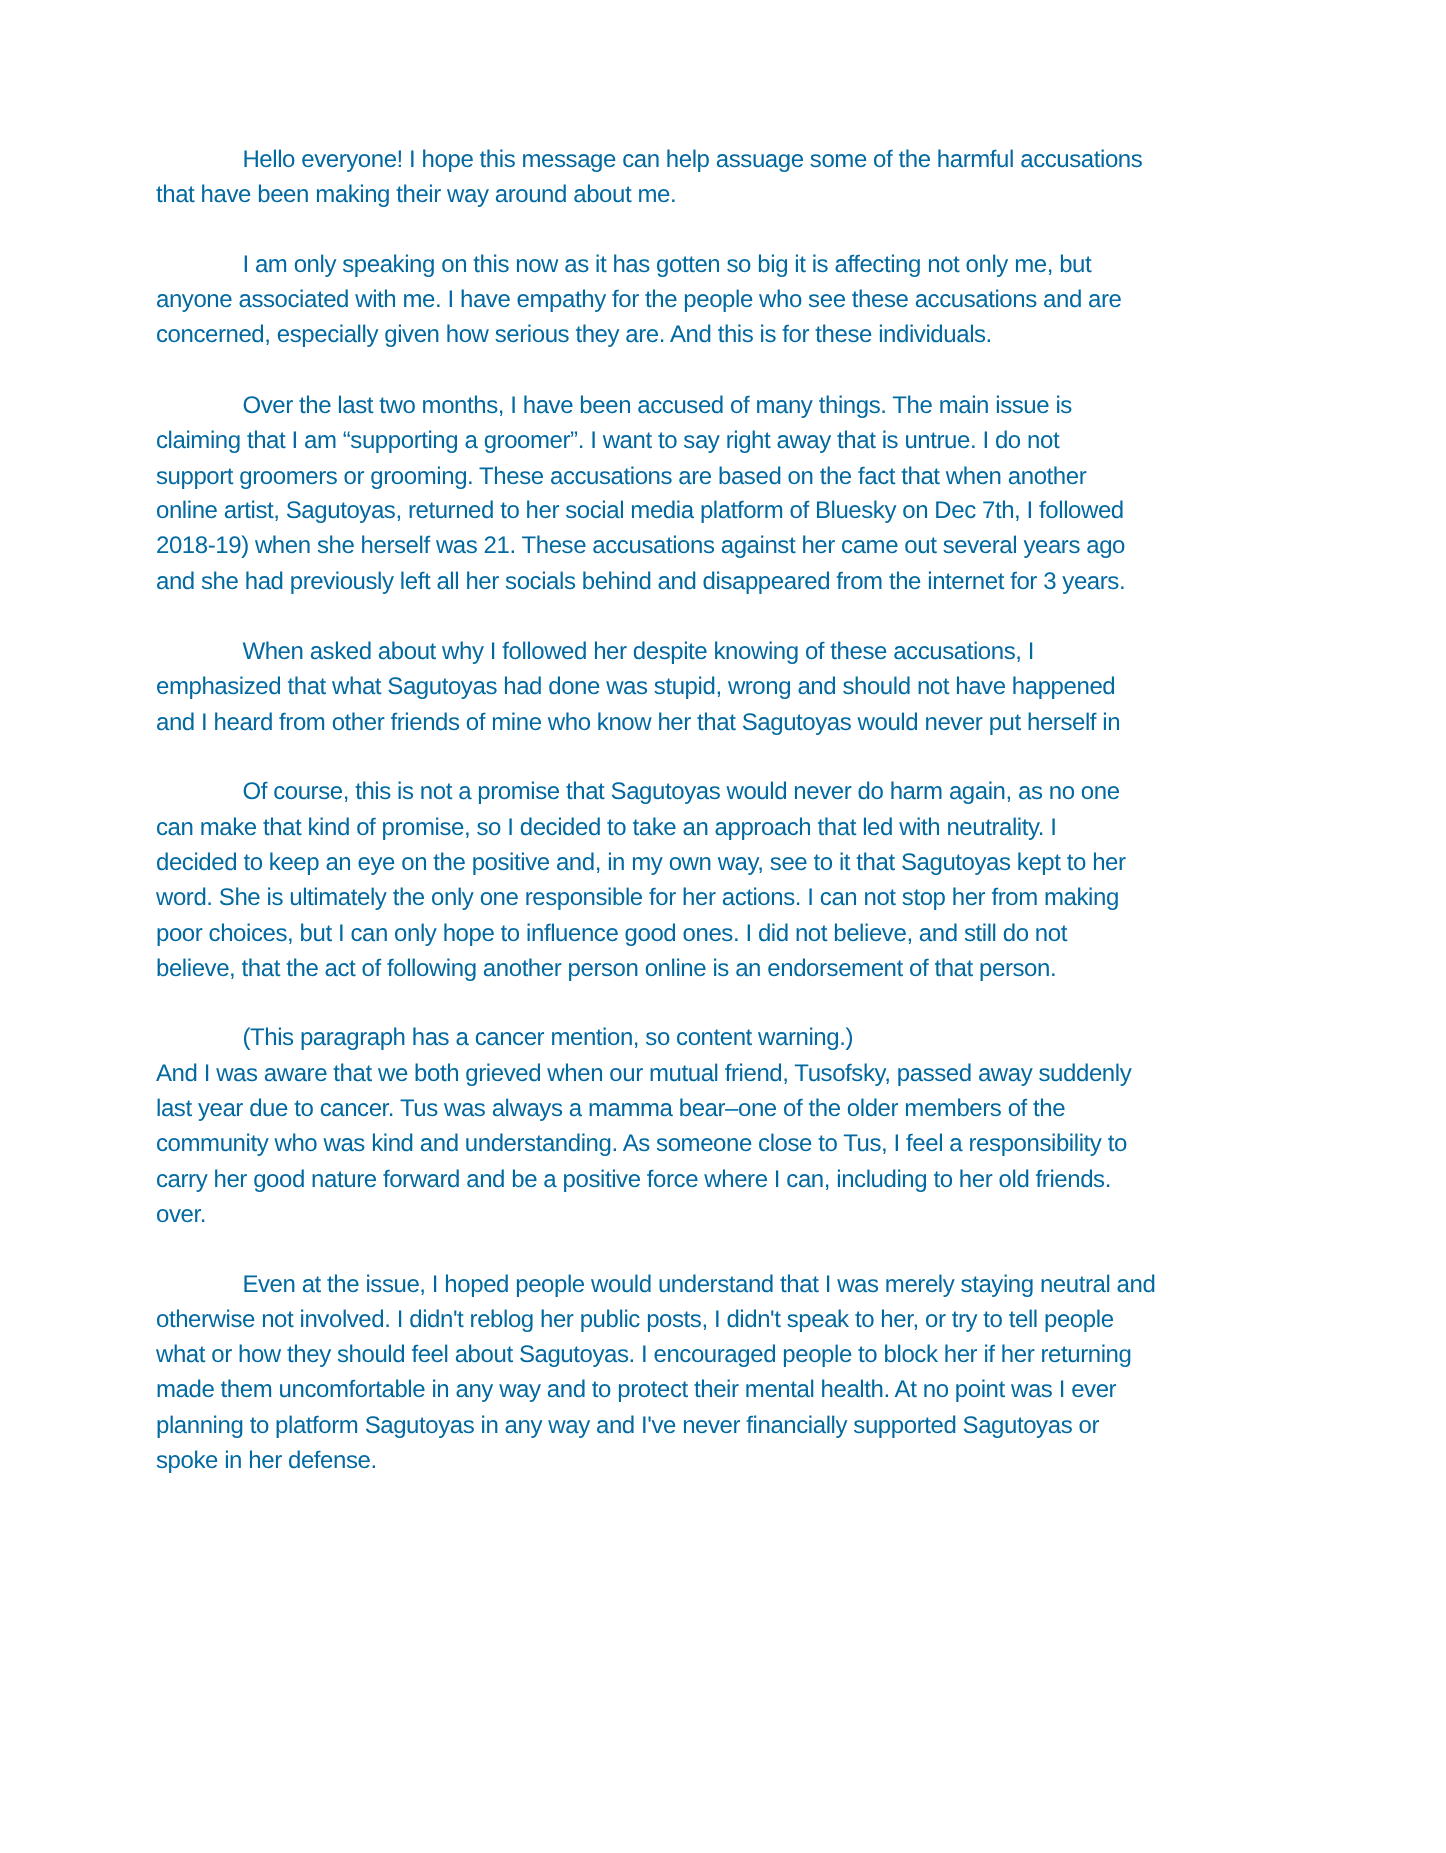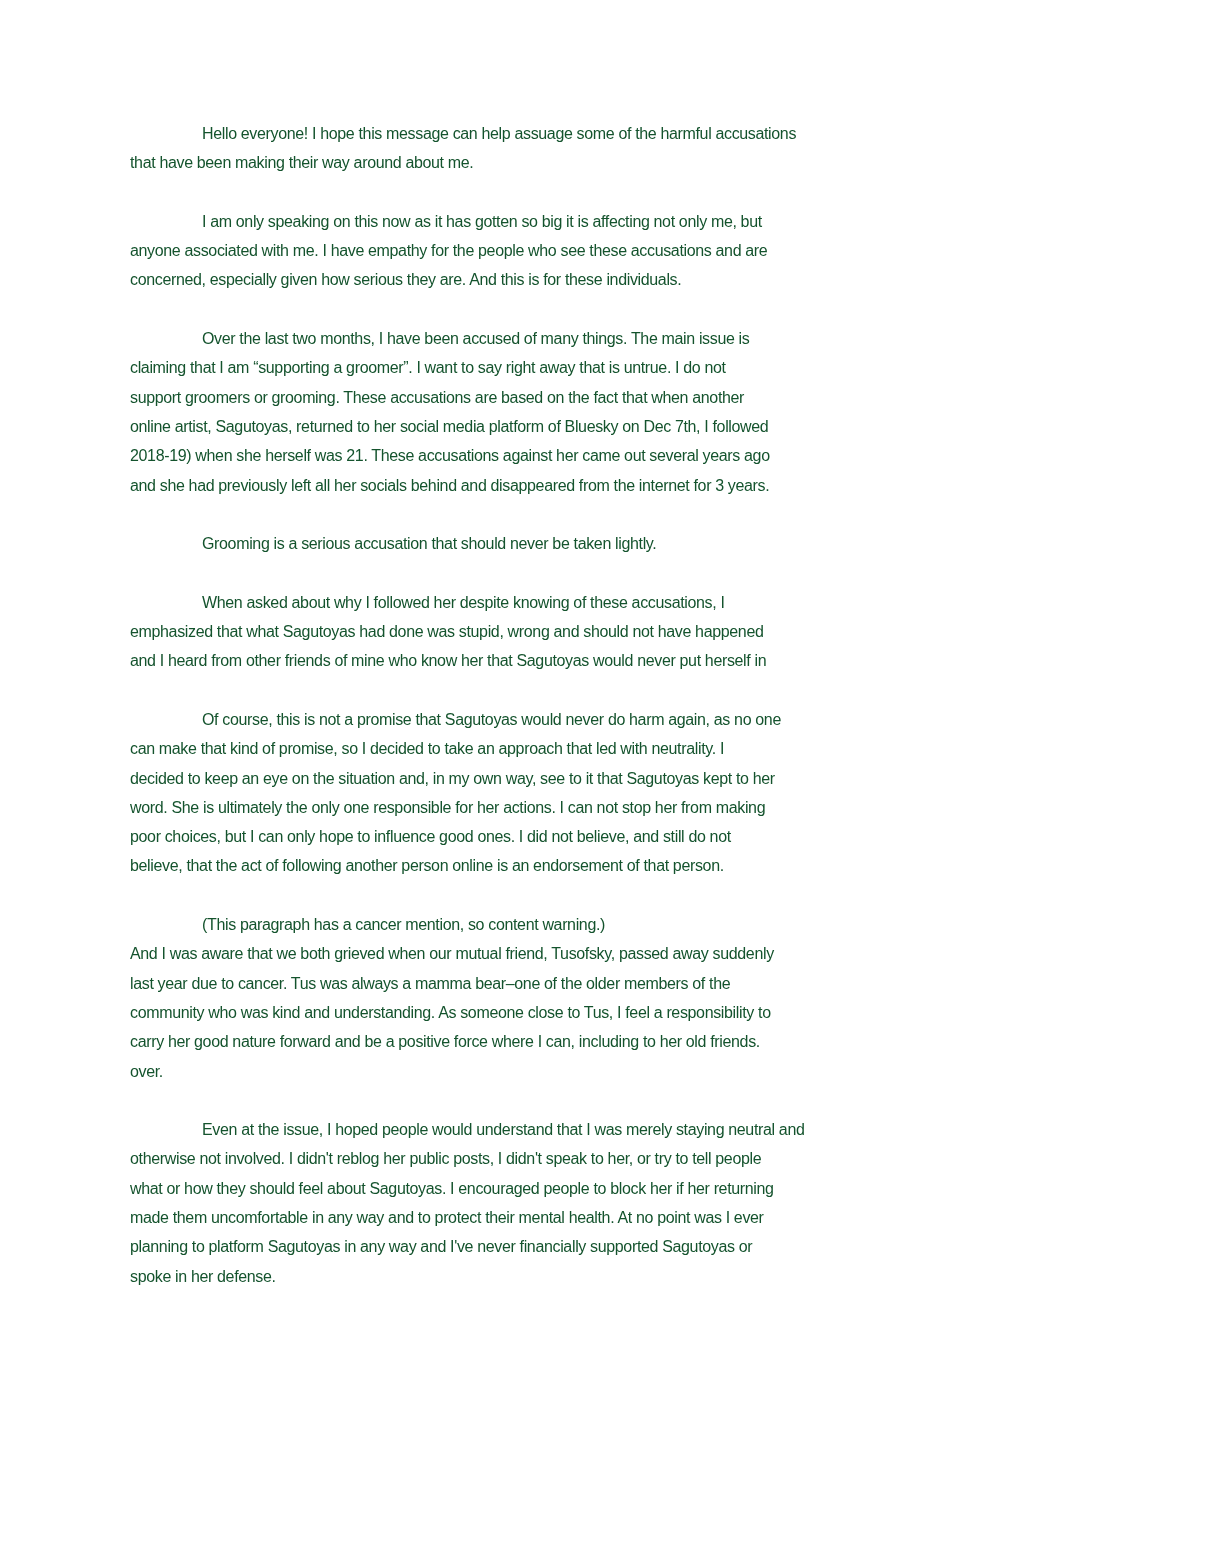"Hello everyone! I hope this" .body-text { color: #14532d -> #0369a1; font-size: 16px -> 20px }
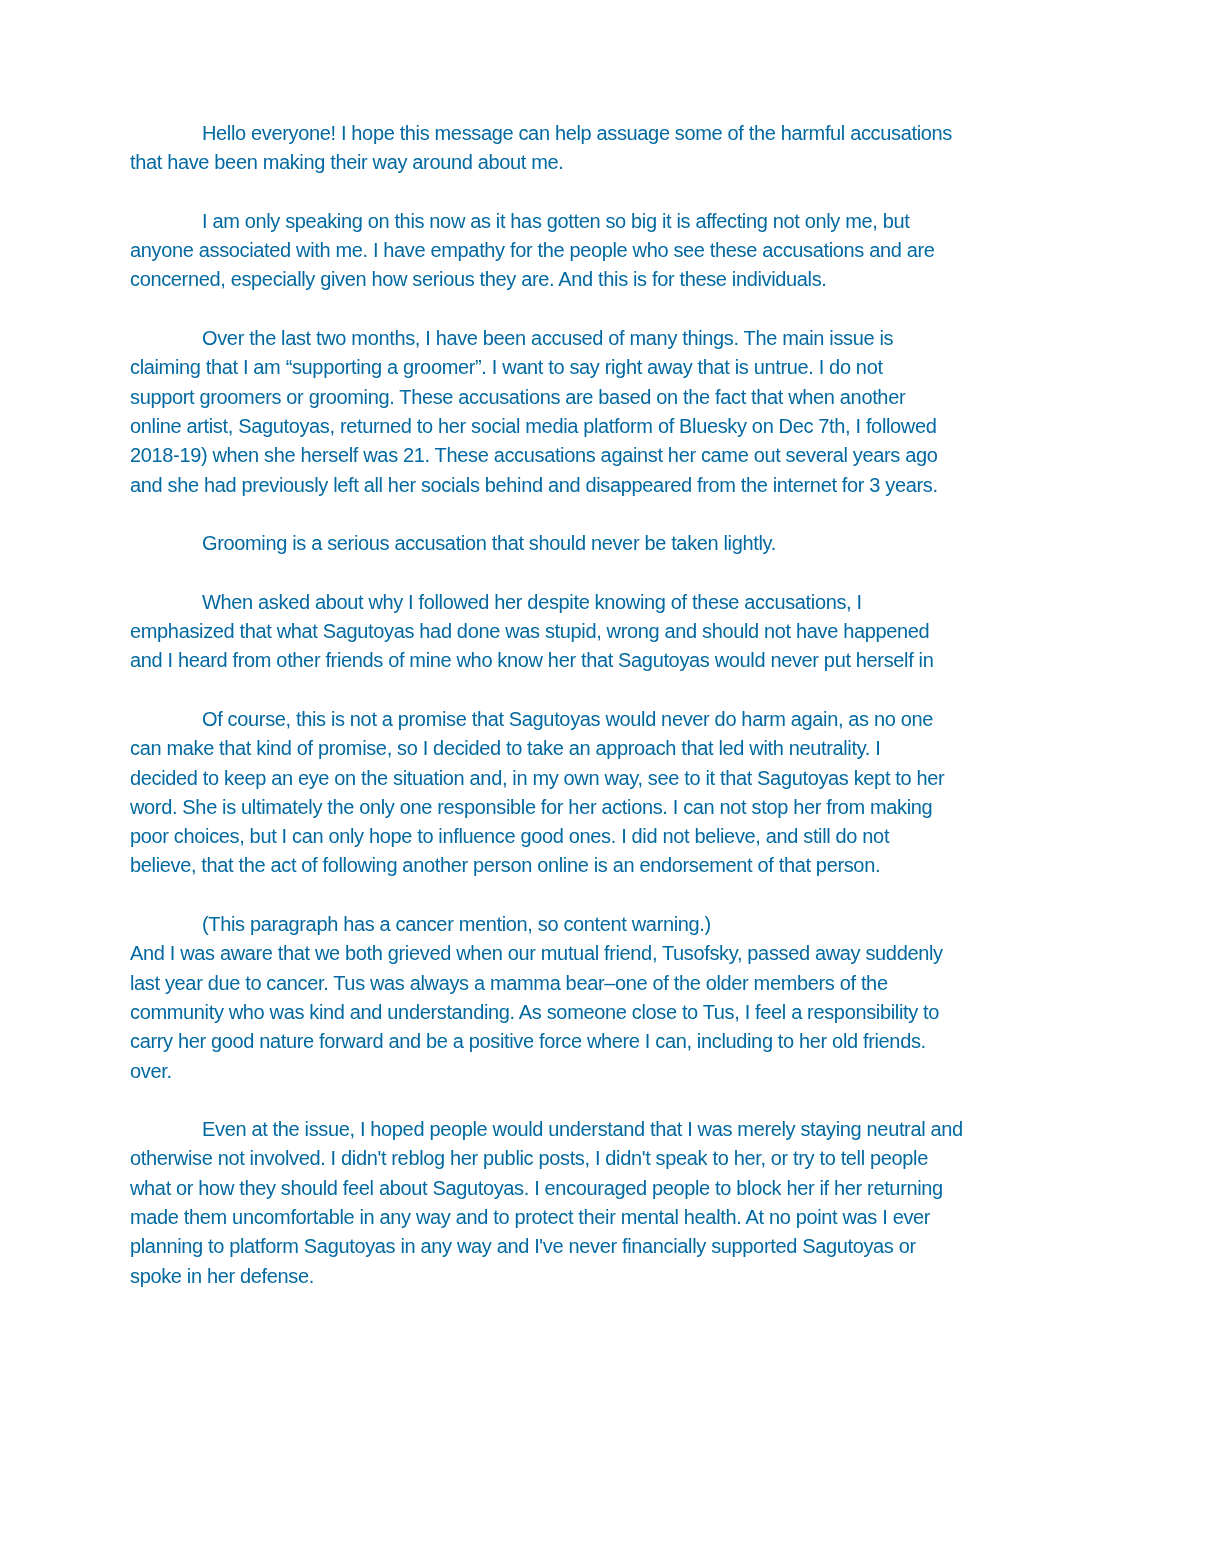"Grooming is a serious accusation" p.para { html: <p> <span>Grooming is a serious accusation that should never be taken lightly.</span> </p> -> none }
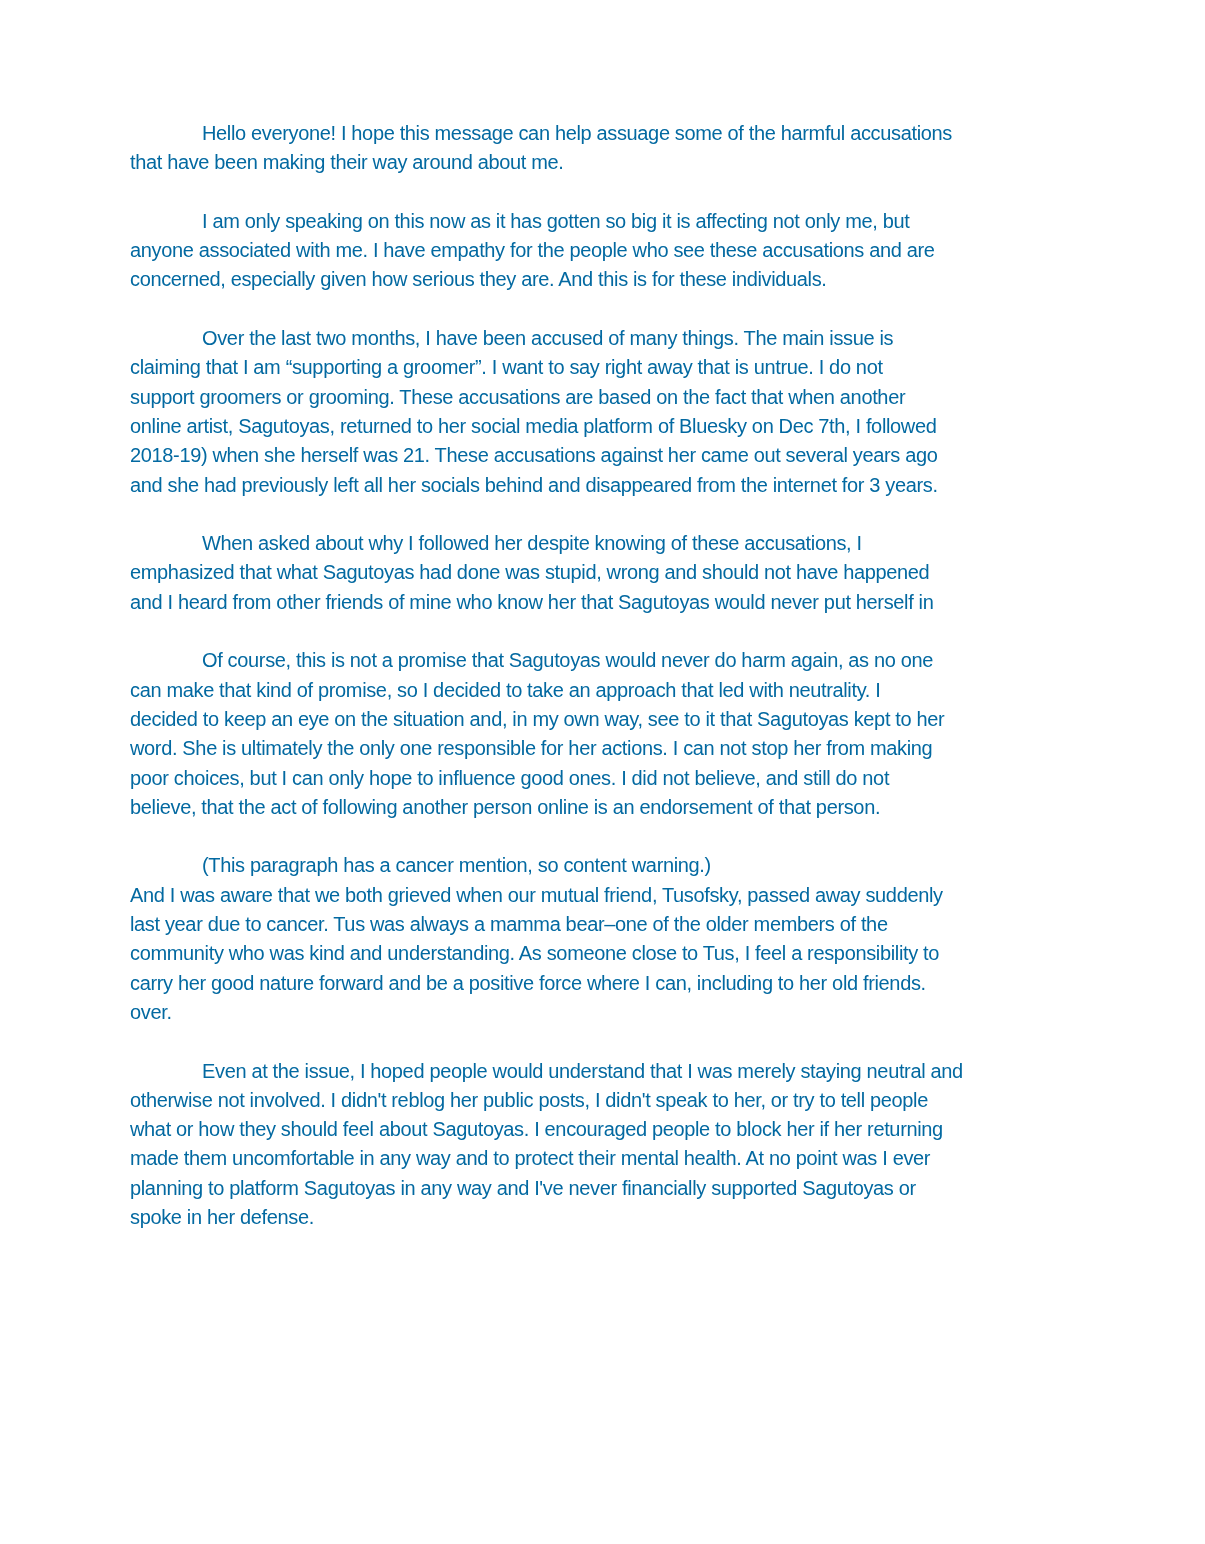"decided to keep an eye" span.line { text: situation -> positive }
